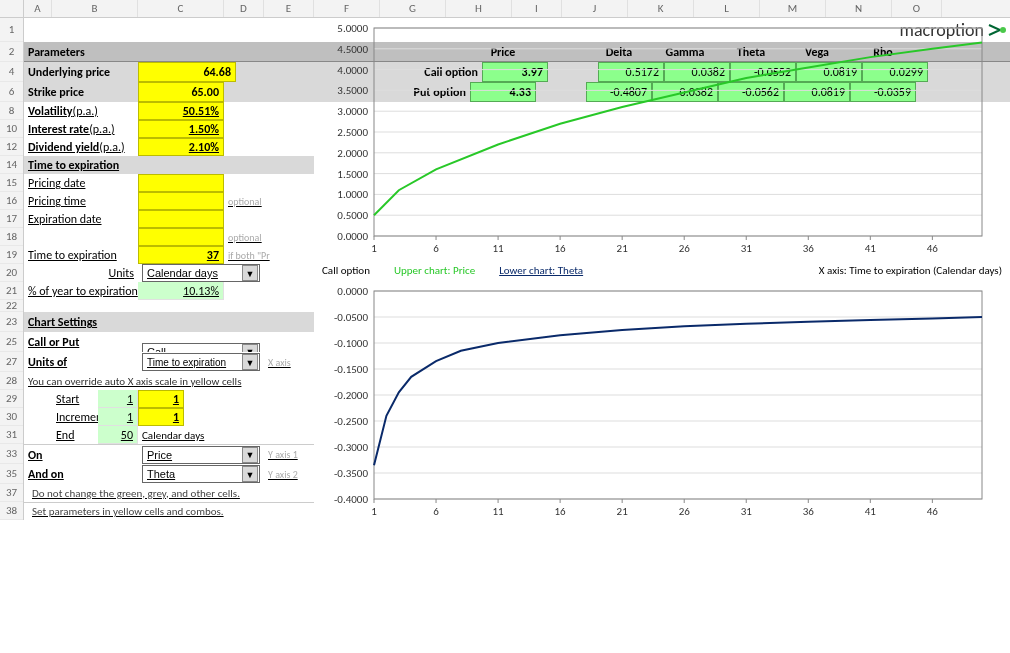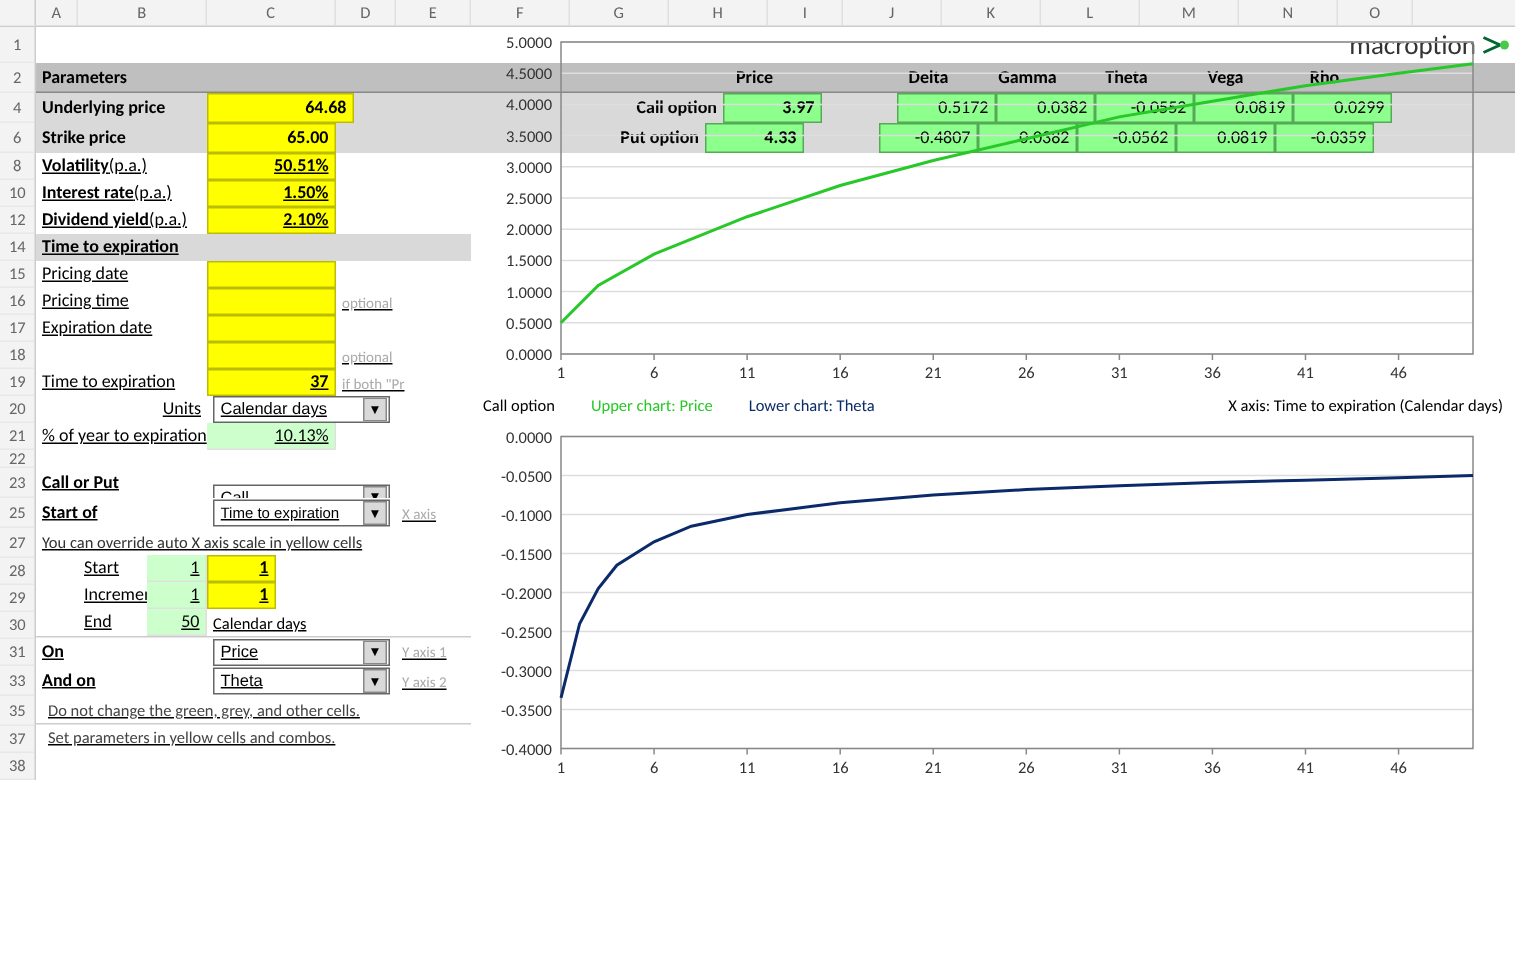"Lower chart: Theta" .navy-text { text-decoration: none -> underline }
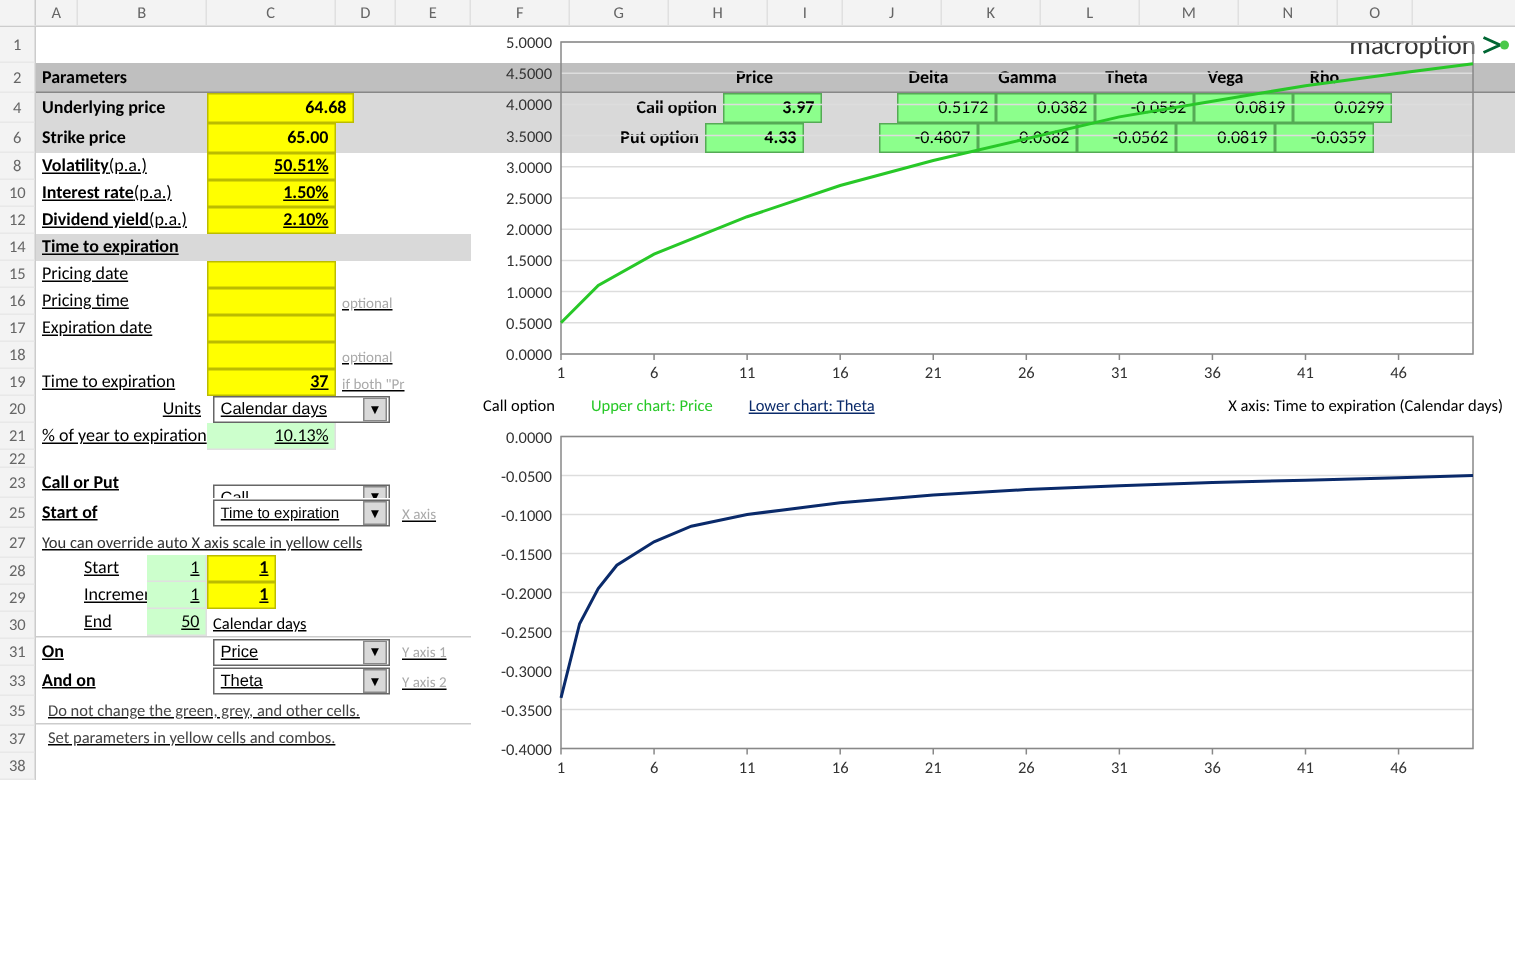"Chart Settings" div.row { html: none -> <div> <div>Chart Settings</div> </div> }
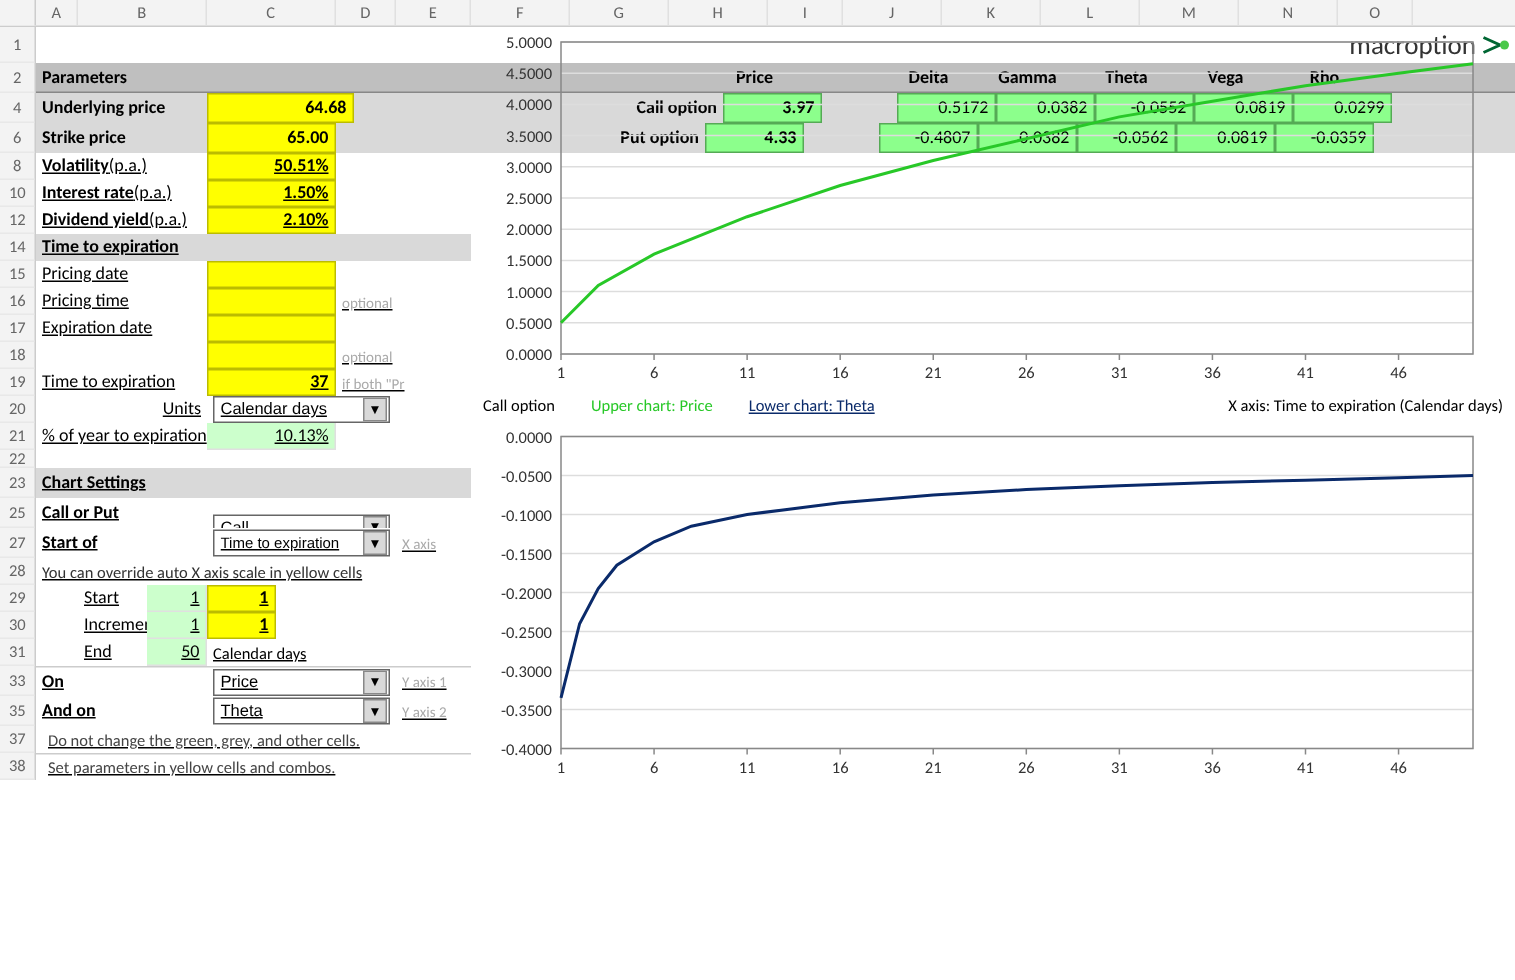"Start of" div.cell { text: Start -> Units }
